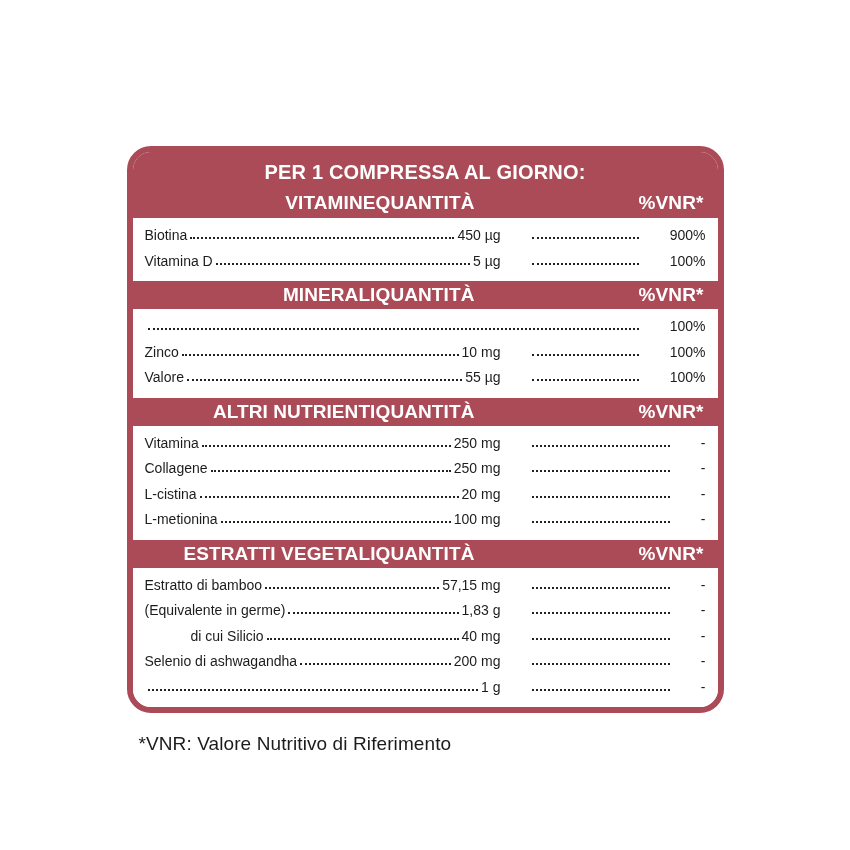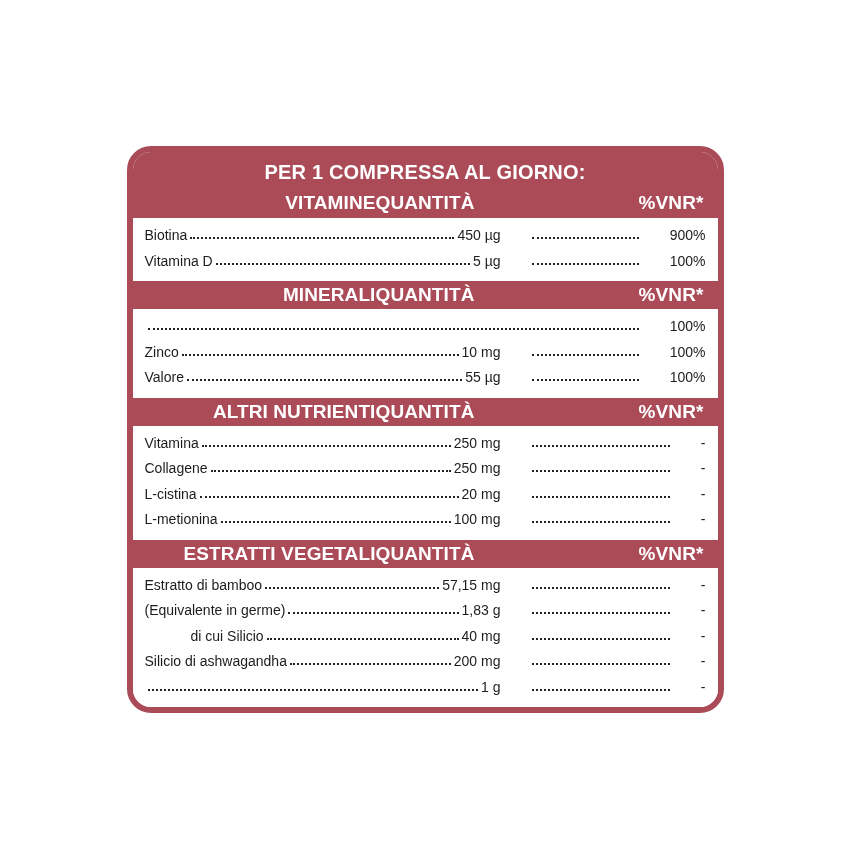"Silicio di ashwagandha" span.nm { text: Silicio -> Selenio }
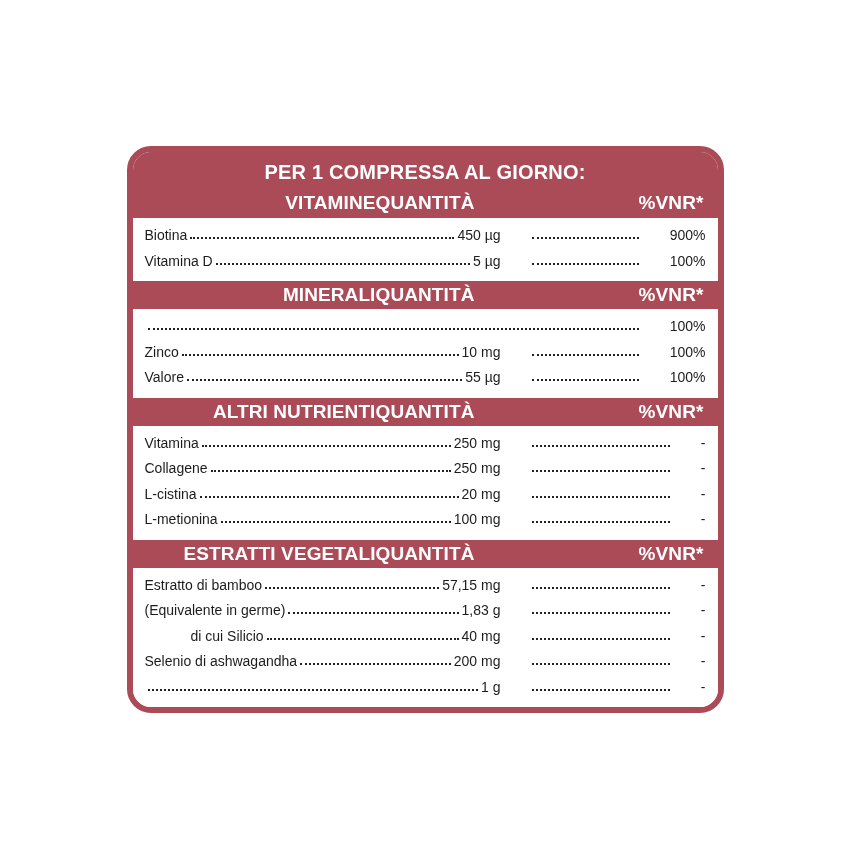"*VNR: Valore Nutritivo di Riferimento" div.footnote { html: none -> <div>*VNR: Valore Nutritivo di Riferimento</div> }
